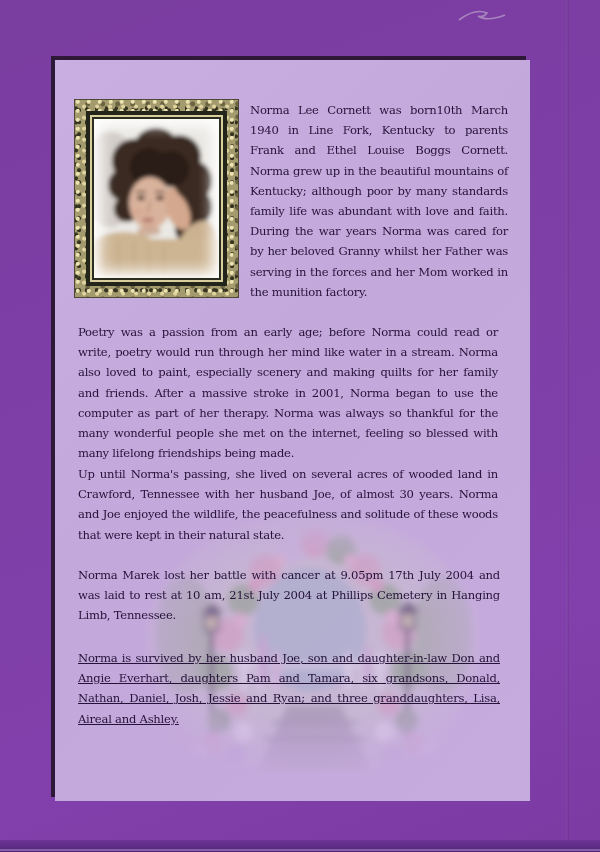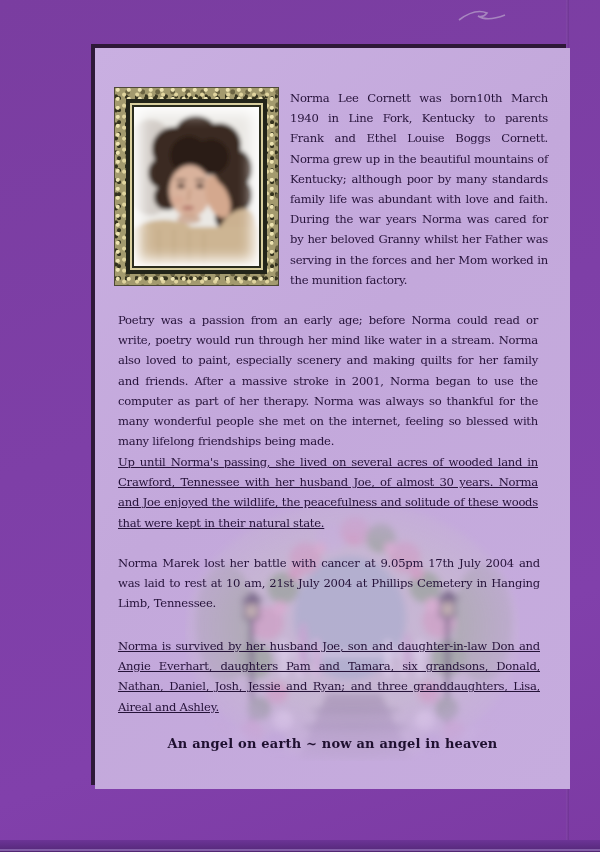"Norma Lee Cornett was born10th" .panel { margin-left: 40px -> none; top: 48px -> 60px }
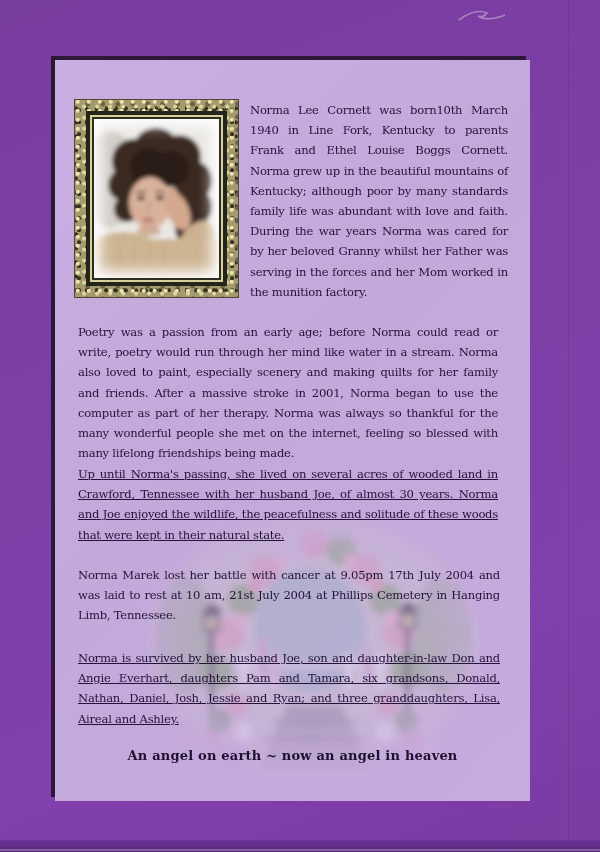"Up until Norma's passing, she" .para-3 { text-decoration: underline -> none }
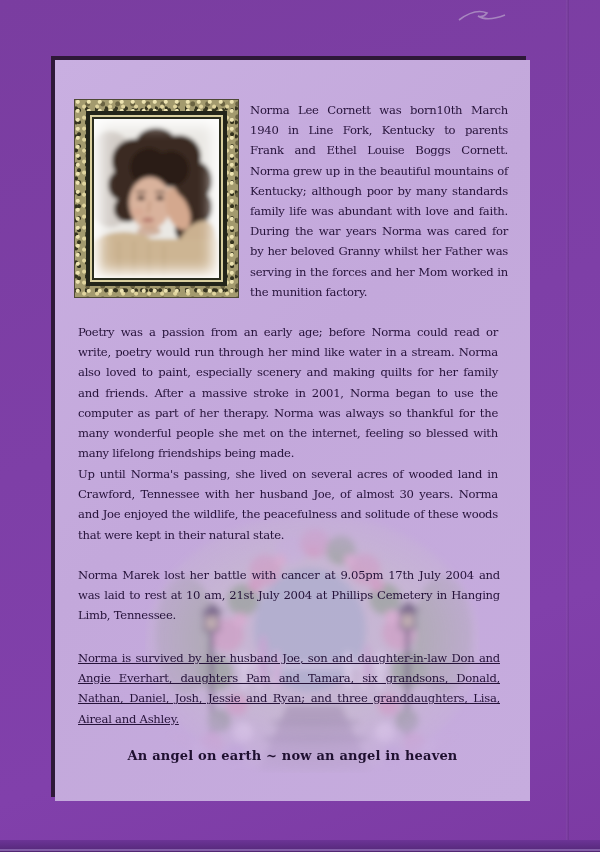"An angel on earth ~" div.closing { html: <div>An angel on earth ~ now an angel in heaven</div> -> none }
